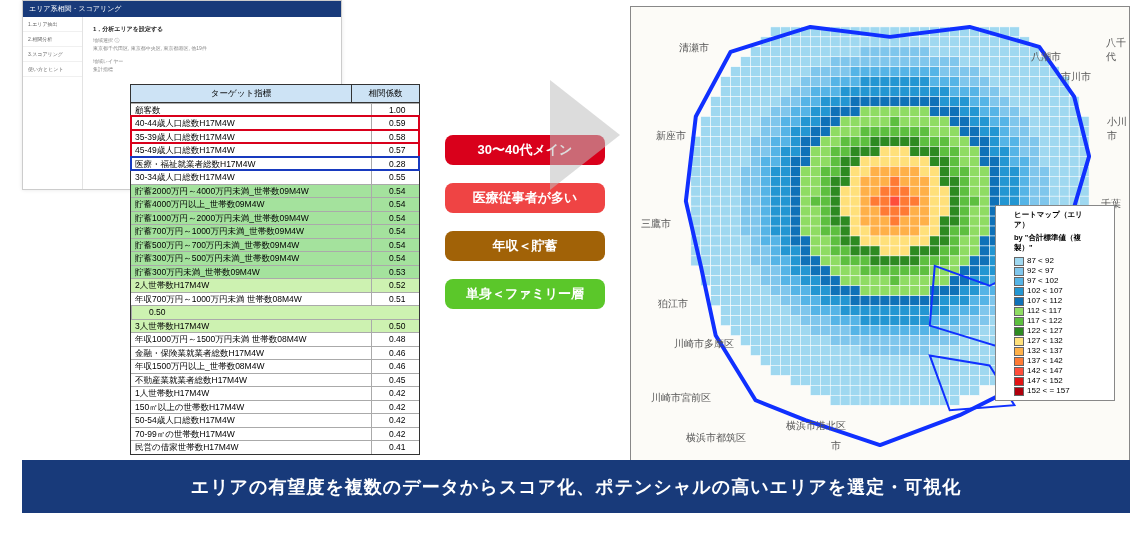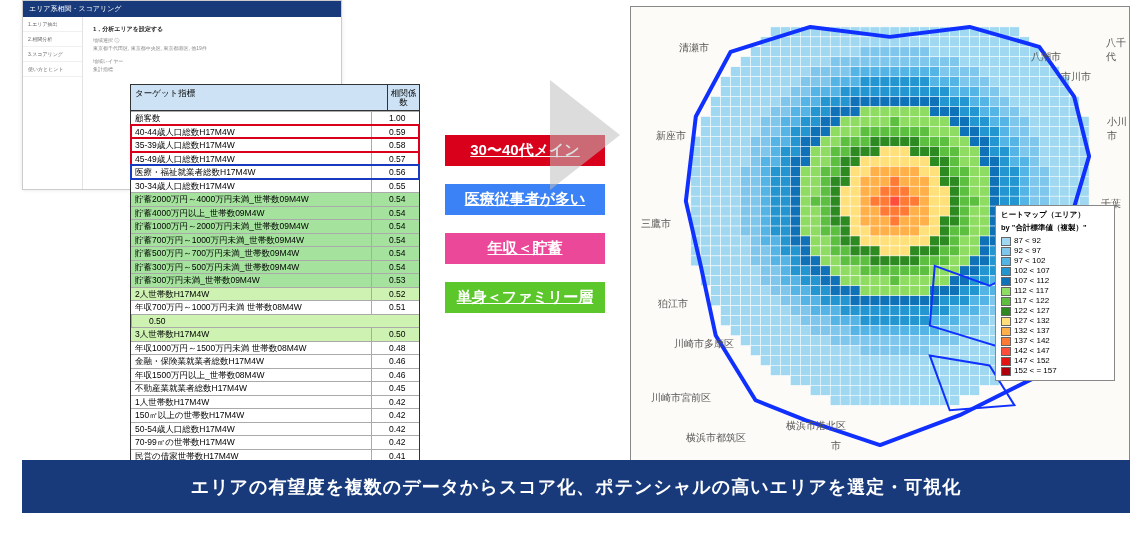"ターゲット指標" .corr-table .thead .c1 { text-align: none -> center }
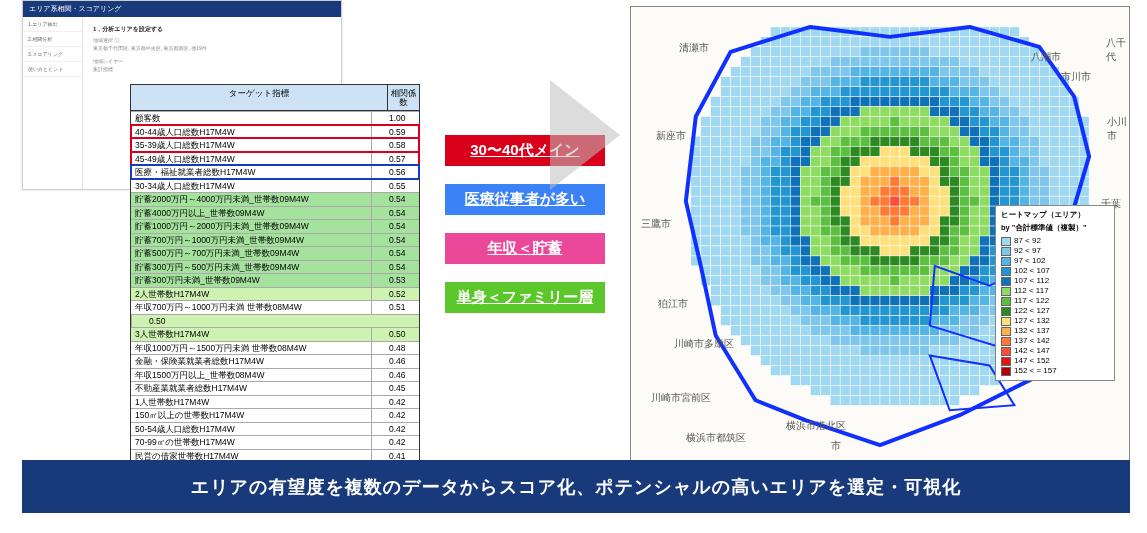"相関係数" .corr-table .thead .c2 { width: 32px -> 68px }
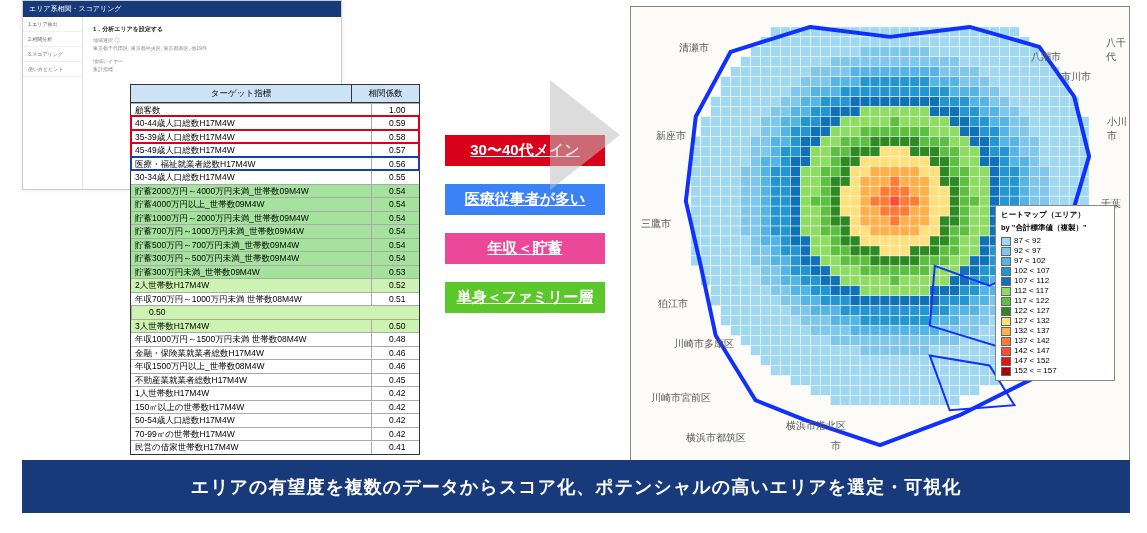"30〜40代メイン" .pill { border-radius: 0 -> 8px; font-size: 15px -> 13px; text-decoration: underline -> none }
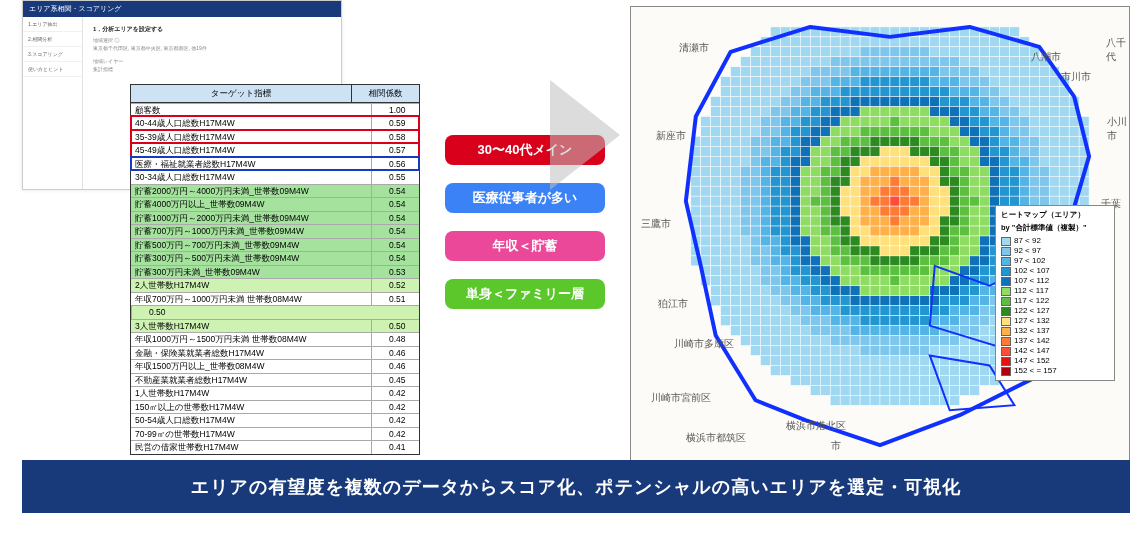"0.56" div.c2 { text: 0.56 -> 0.28 }
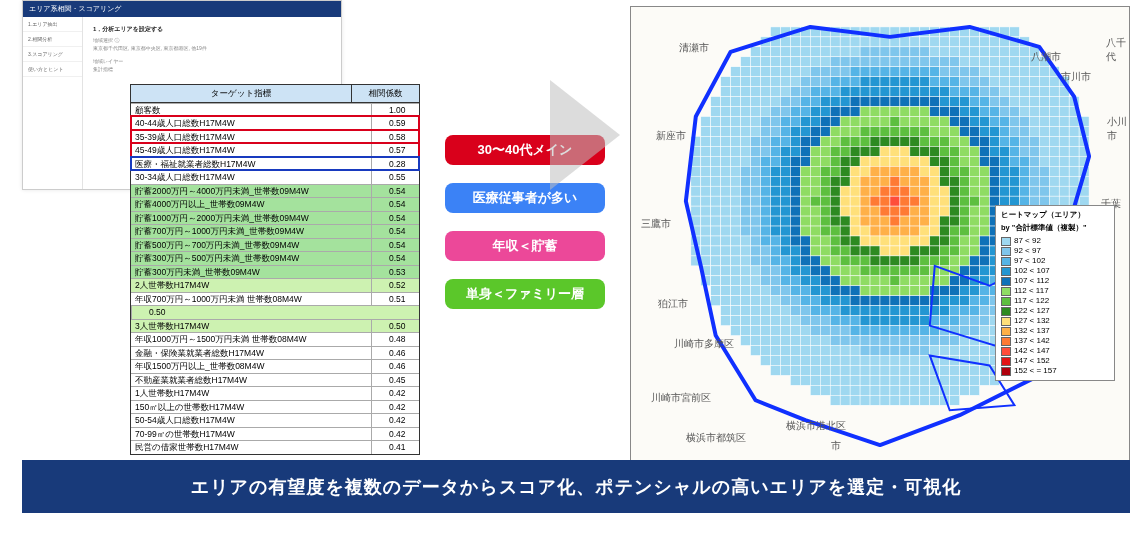"医療従事者が多い" .pill.blue { background: #3b82f6 -> #ef4444 }
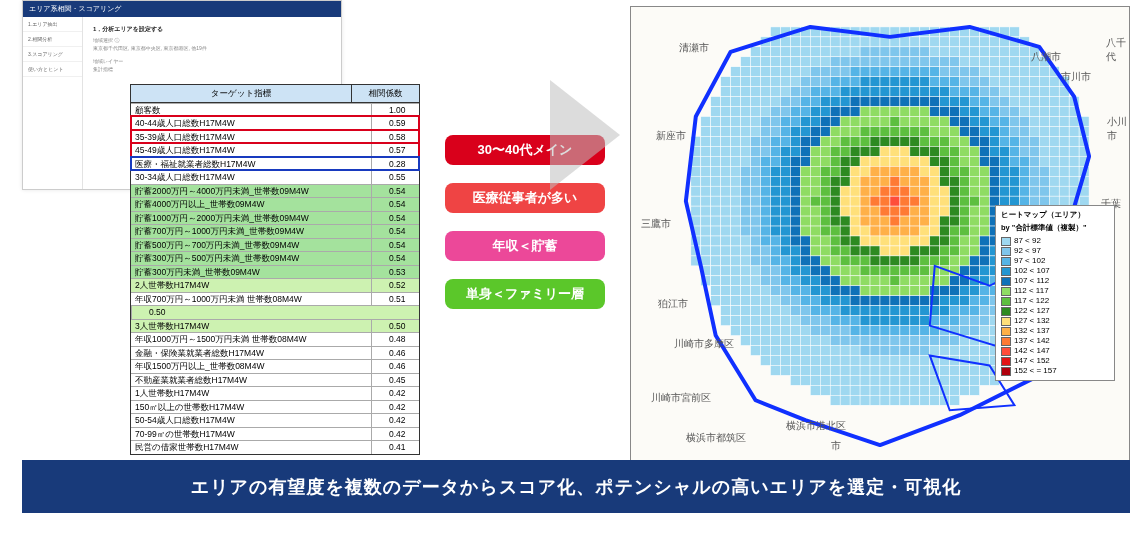"ヒートマップ（エリア）" .legend { padding: 4px 5px -> 4px 18px }
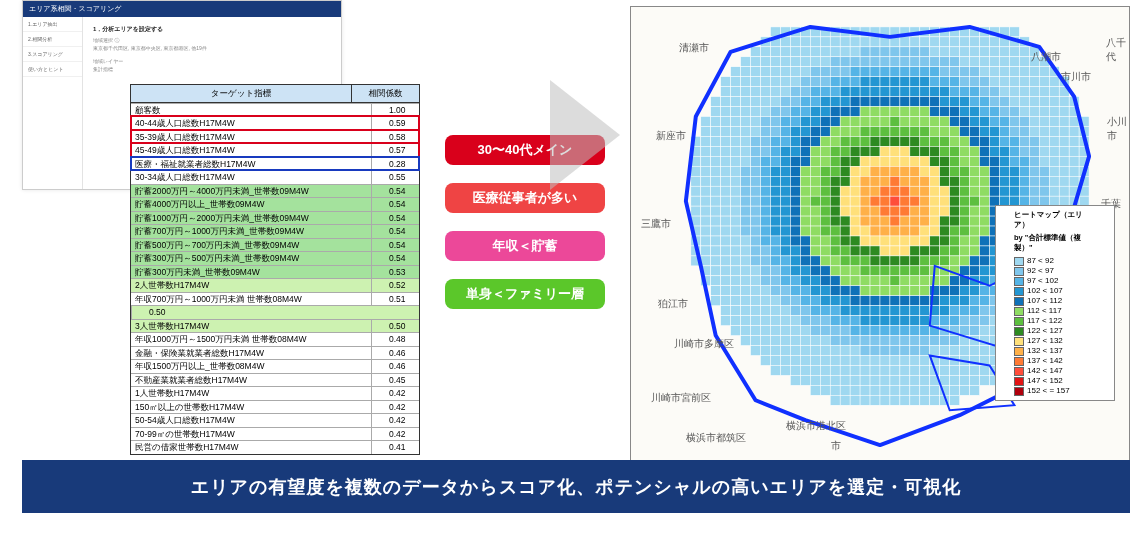"年収＜貯蓄" .pill.green { background: #ec4899 -> #a16207 }
